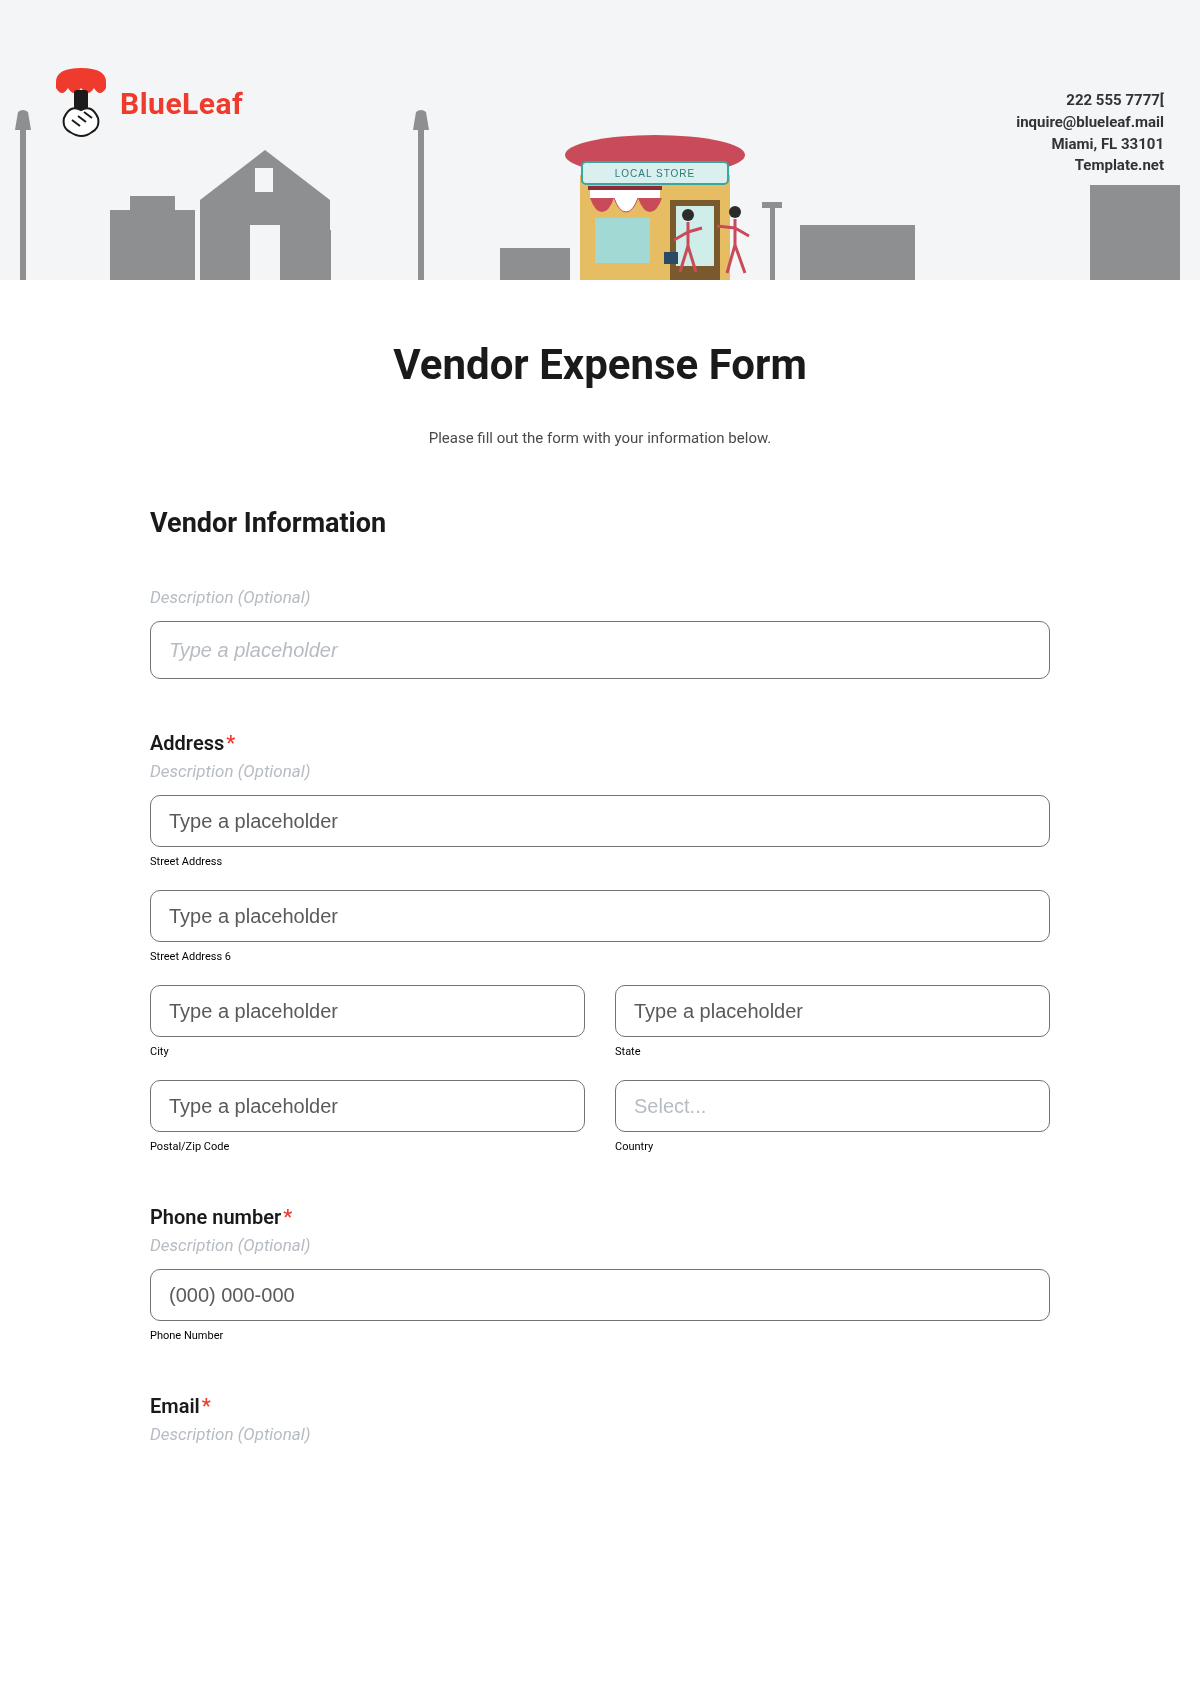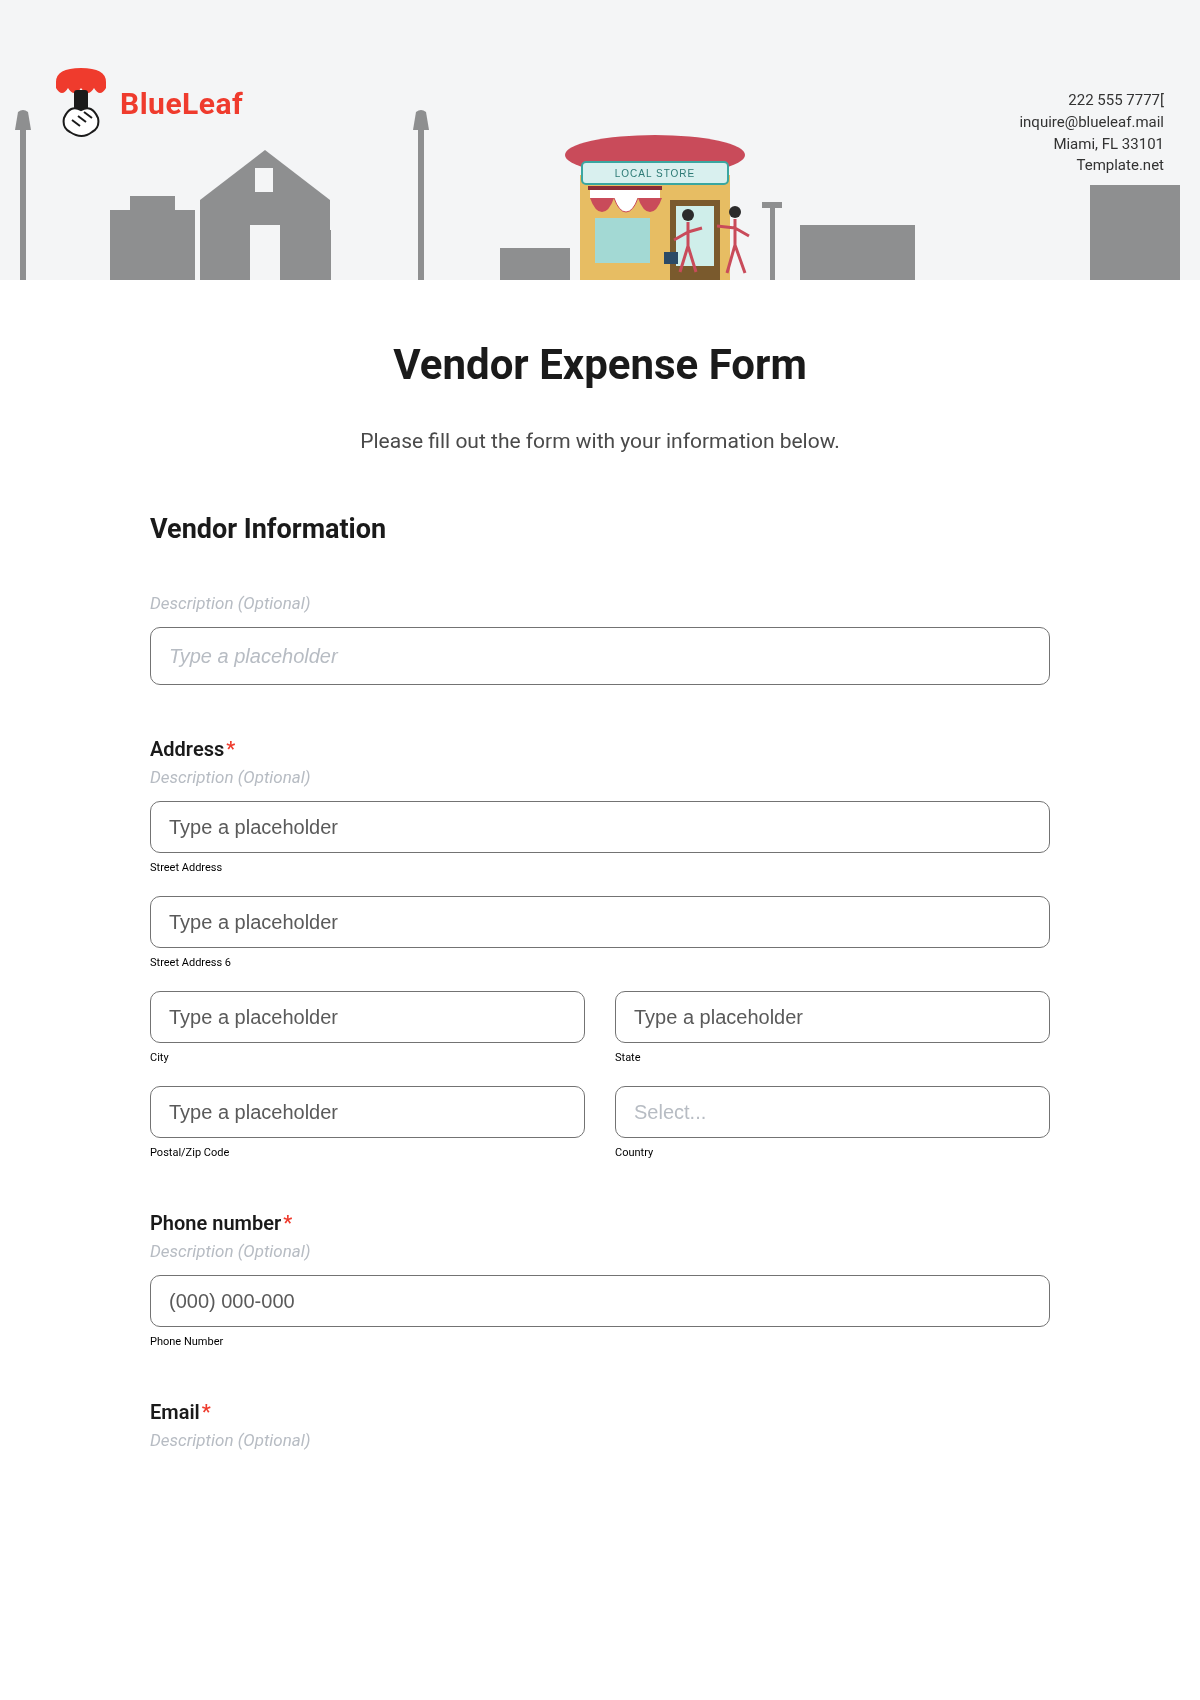"222 555 7777[" .contact-block { font-weight: none -> bold }
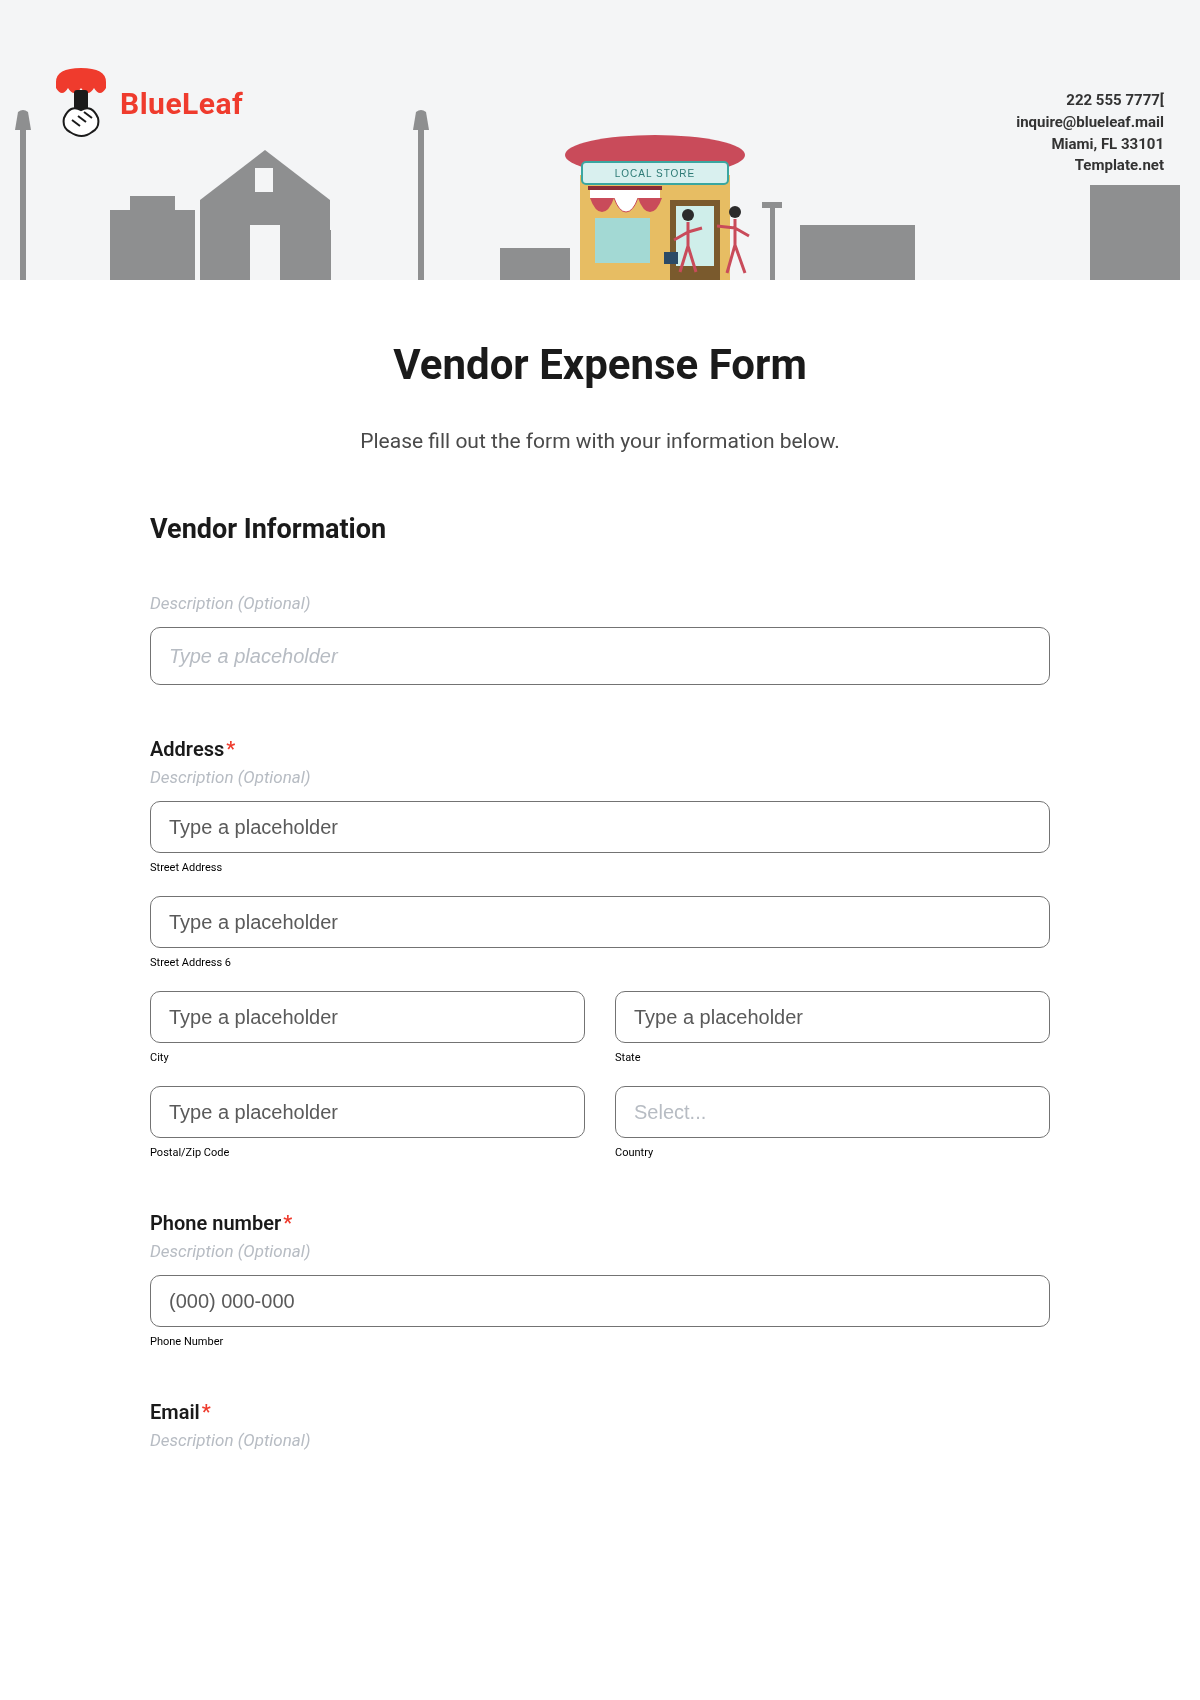"Please fill out the form" p.subtitle { font-size: 21px -> 15px }
